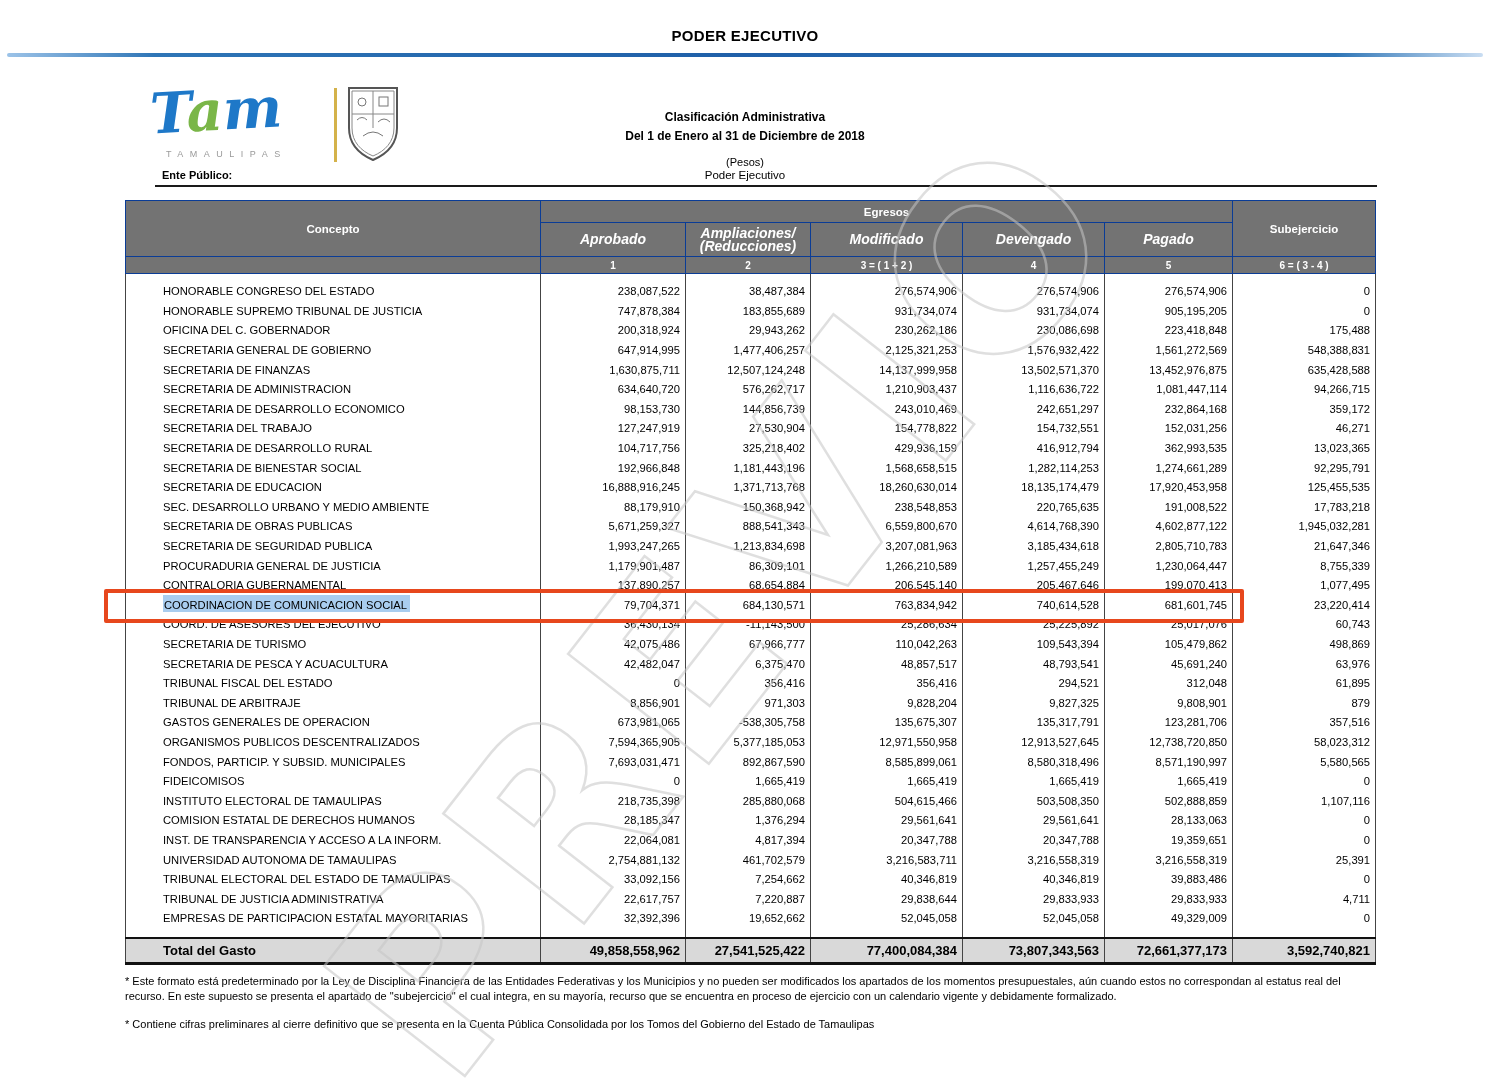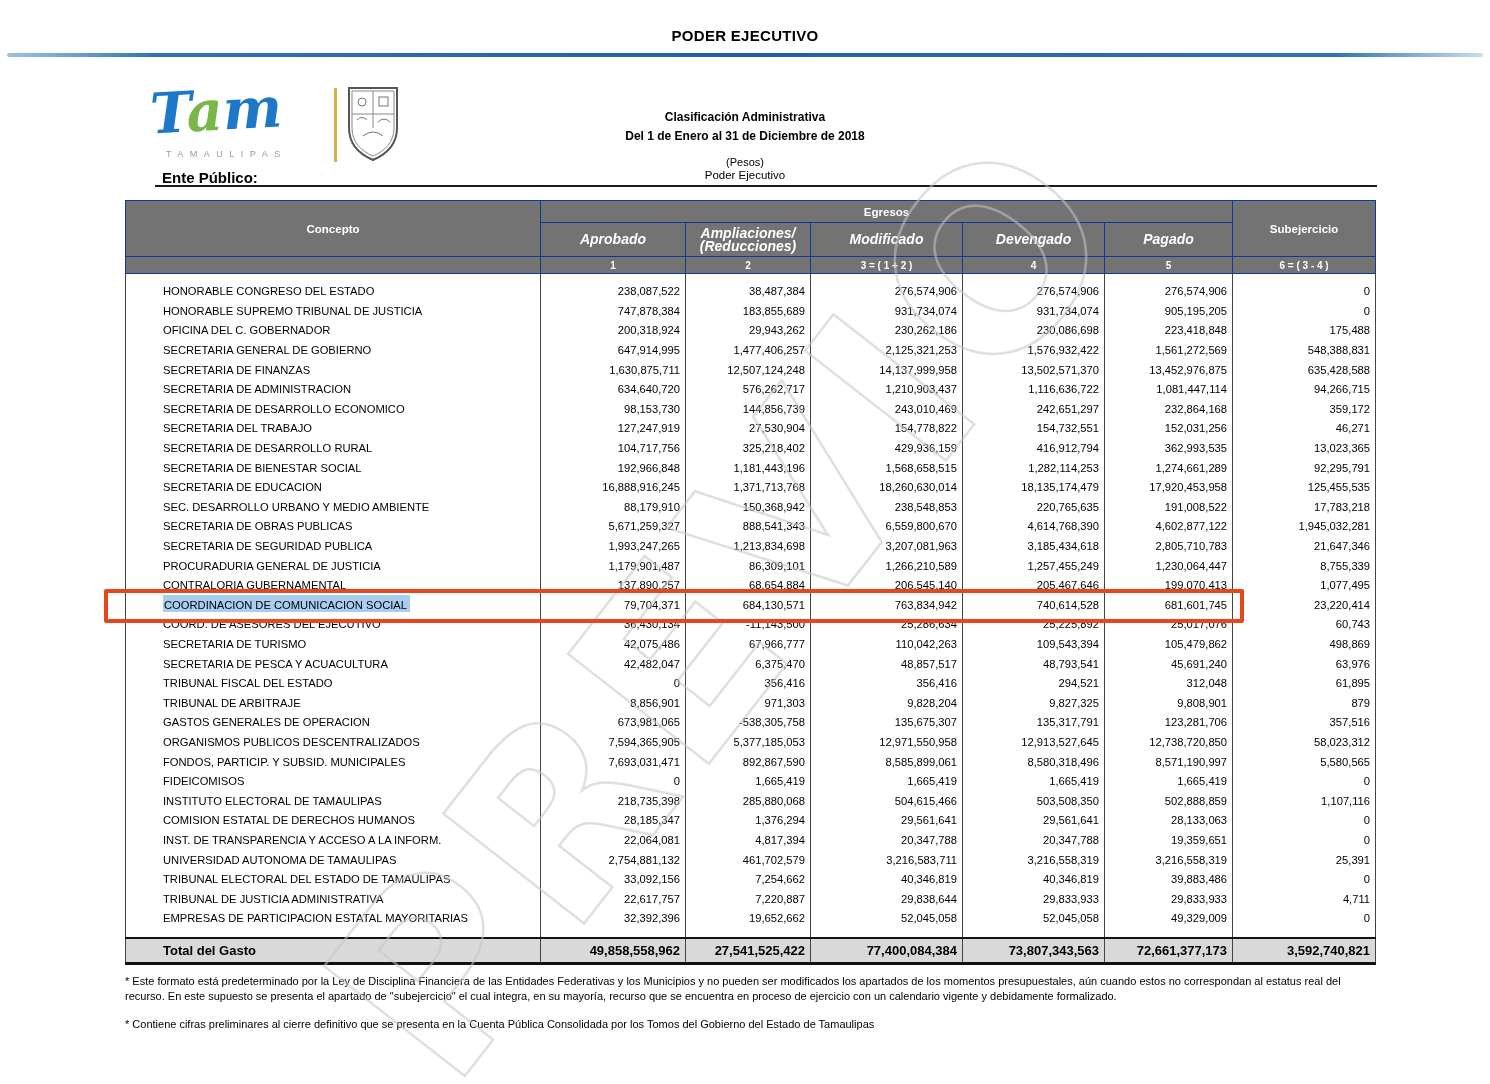"Ente Público:" .ente-label { font-size: 15px -> 11px }
